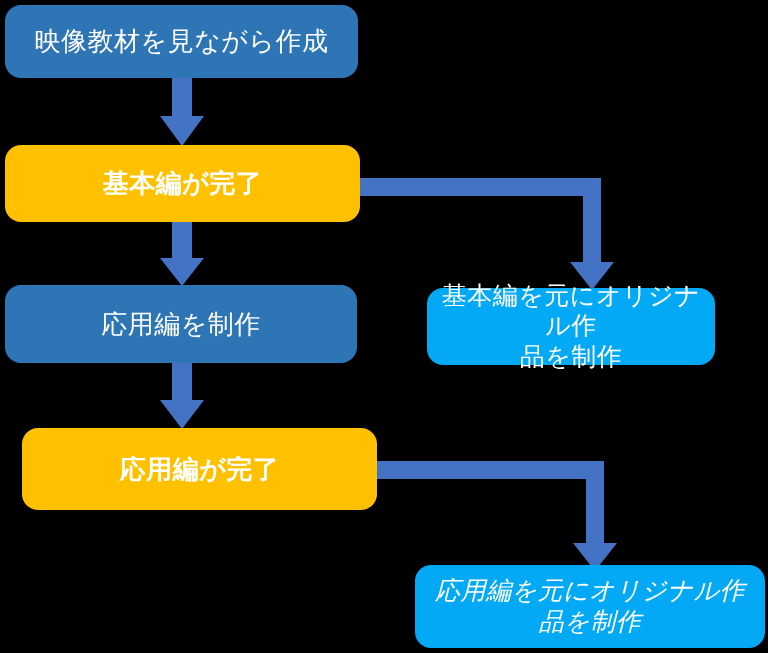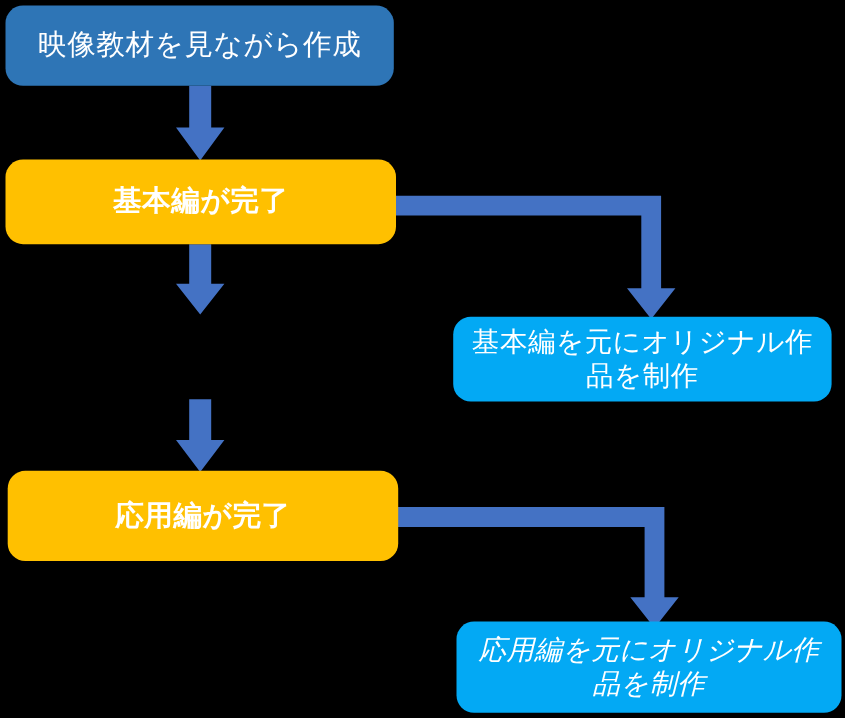"基本編を元にオリジナル作" div.node { left: 412px -> 427px; width: 344px -> 288px }
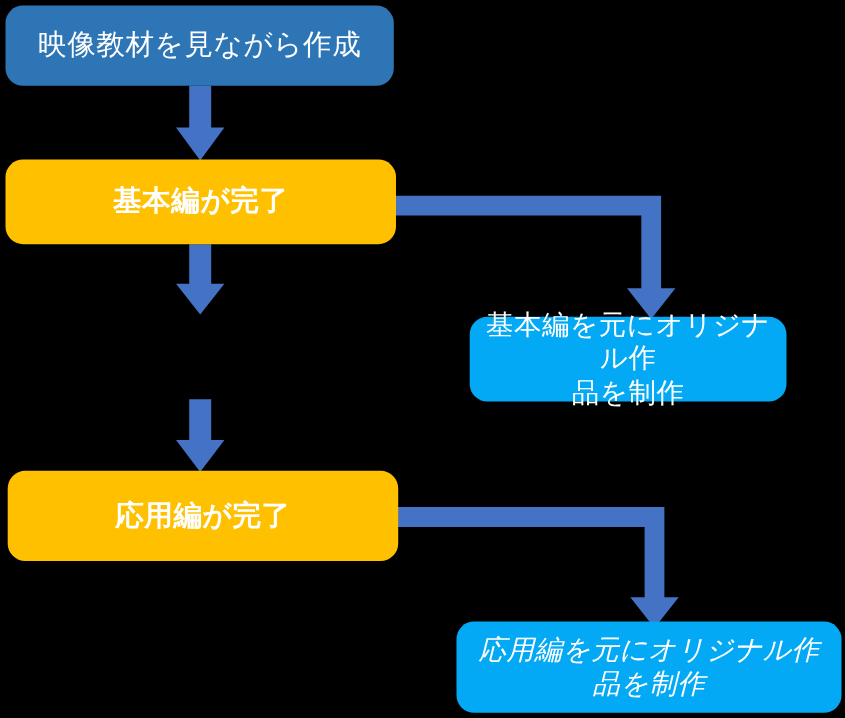"応用編を制作" div.node { html: none -> <div>応用編を制作</div> }
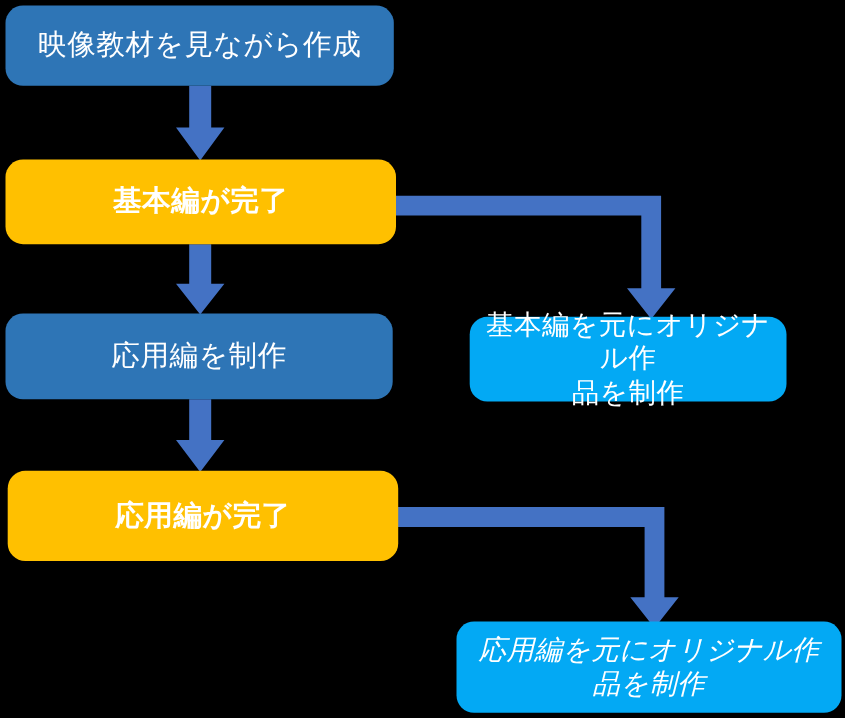"応用編が完了" div.node { left: 7px -> 22px }
